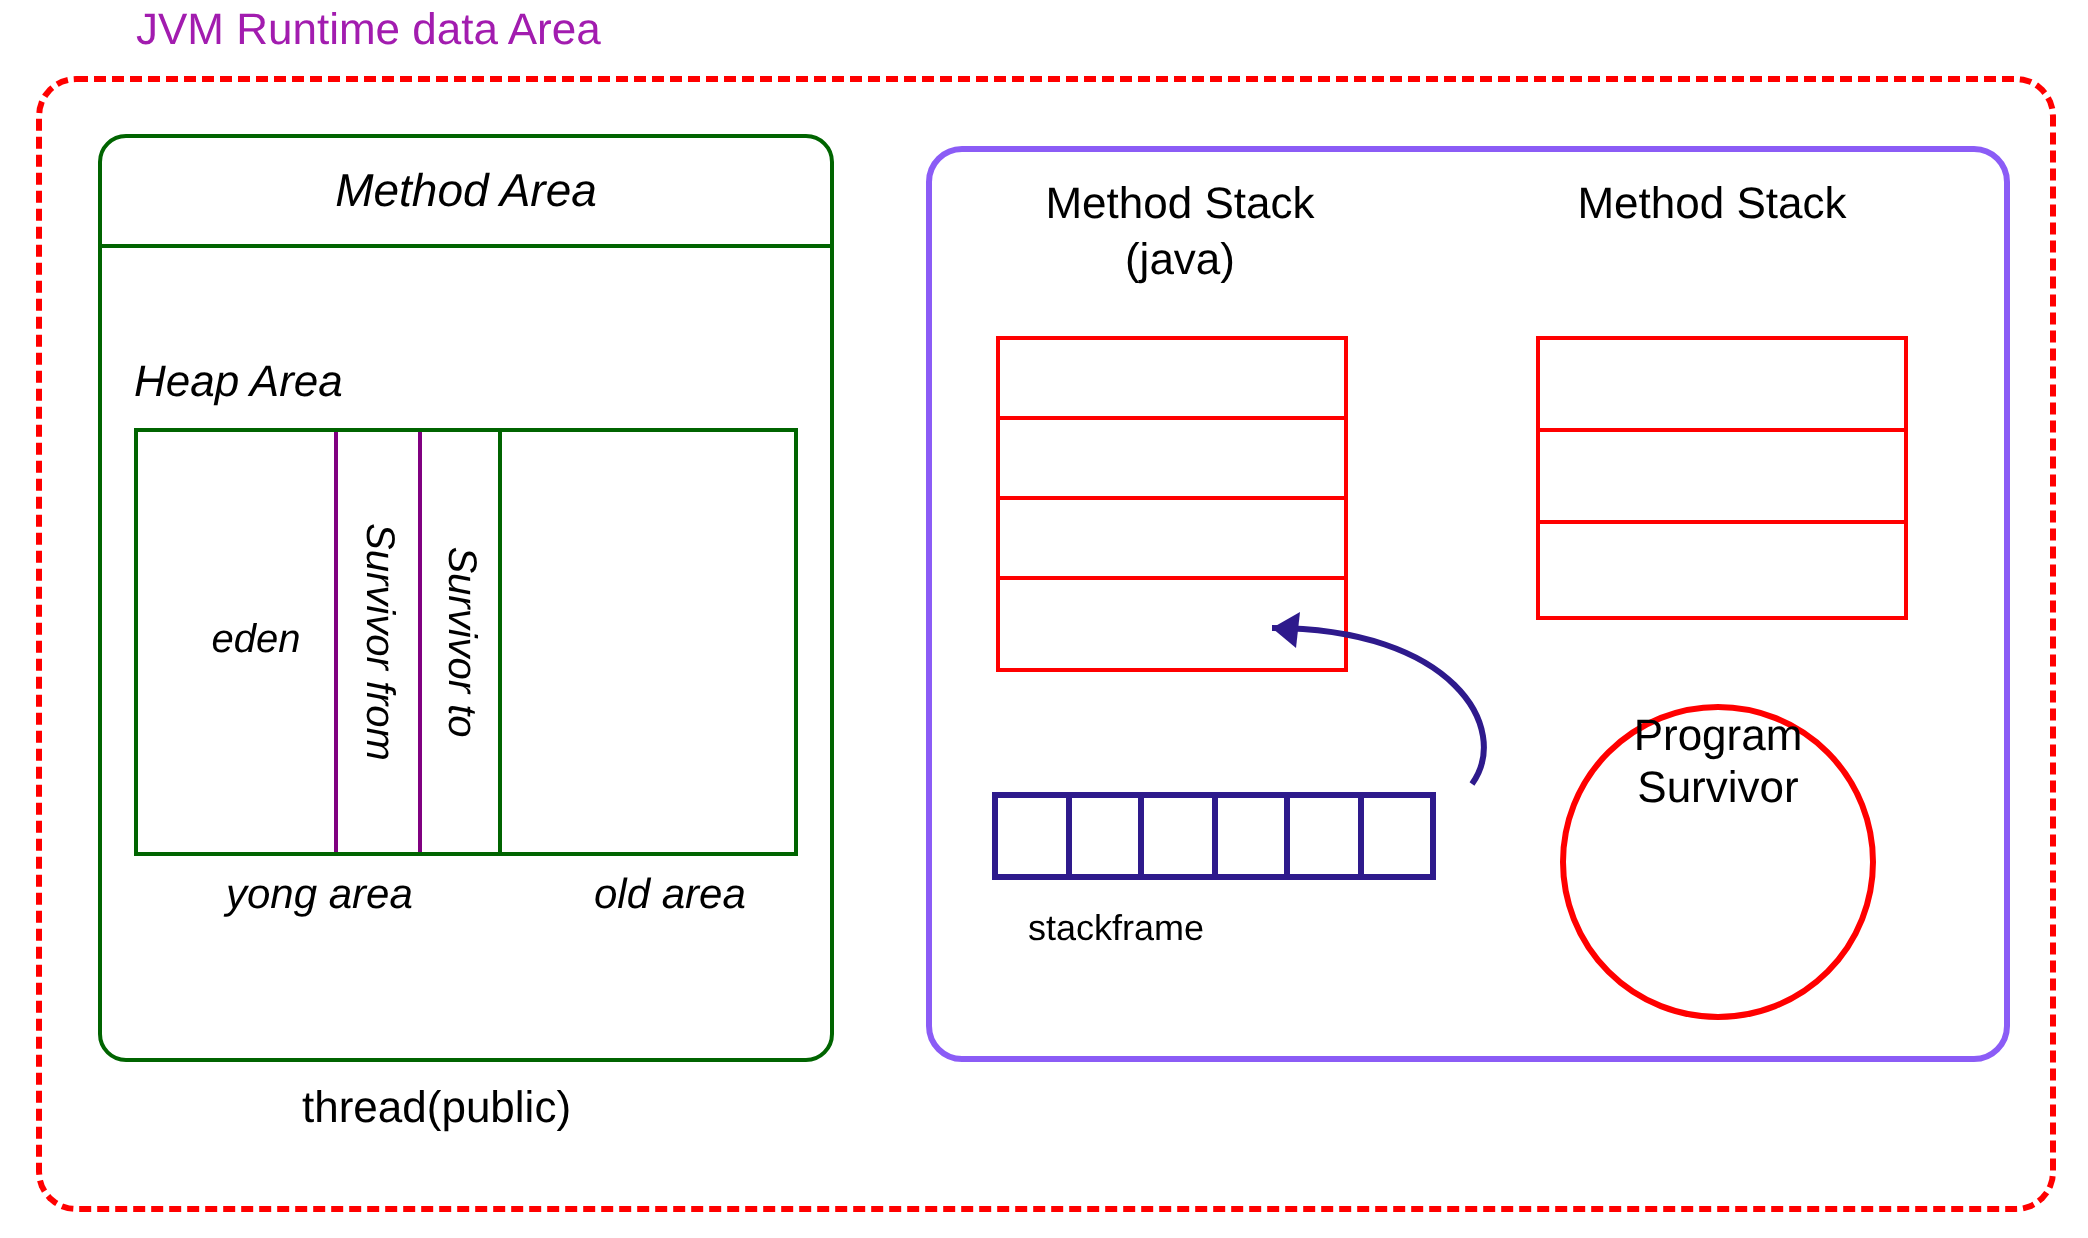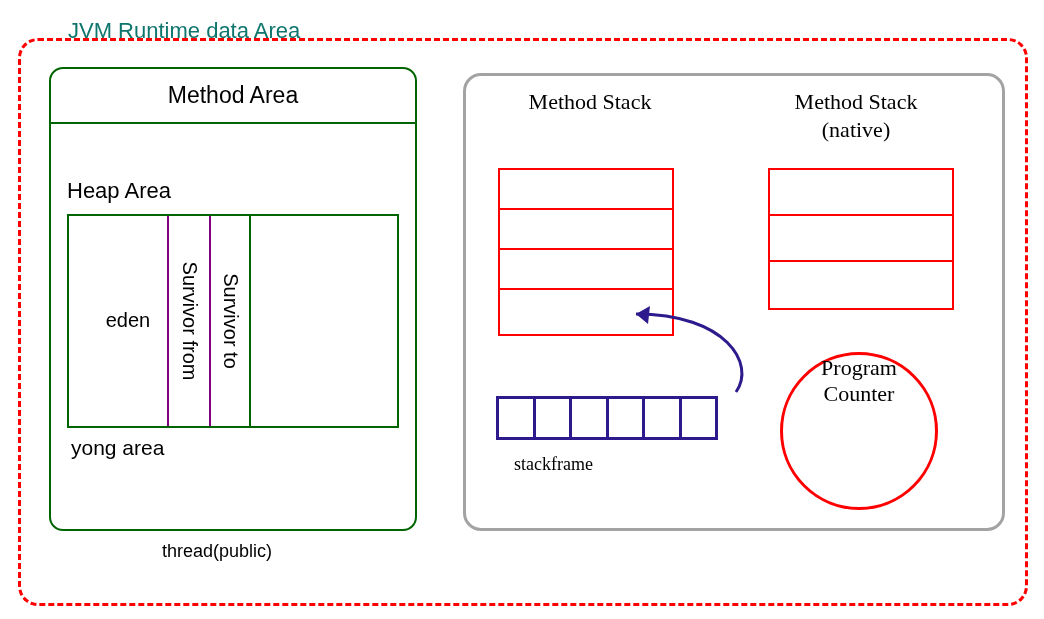"JVM Runtime data Area" .title { color: #0f766e -> #a21caf; top: 18px -> 2px }
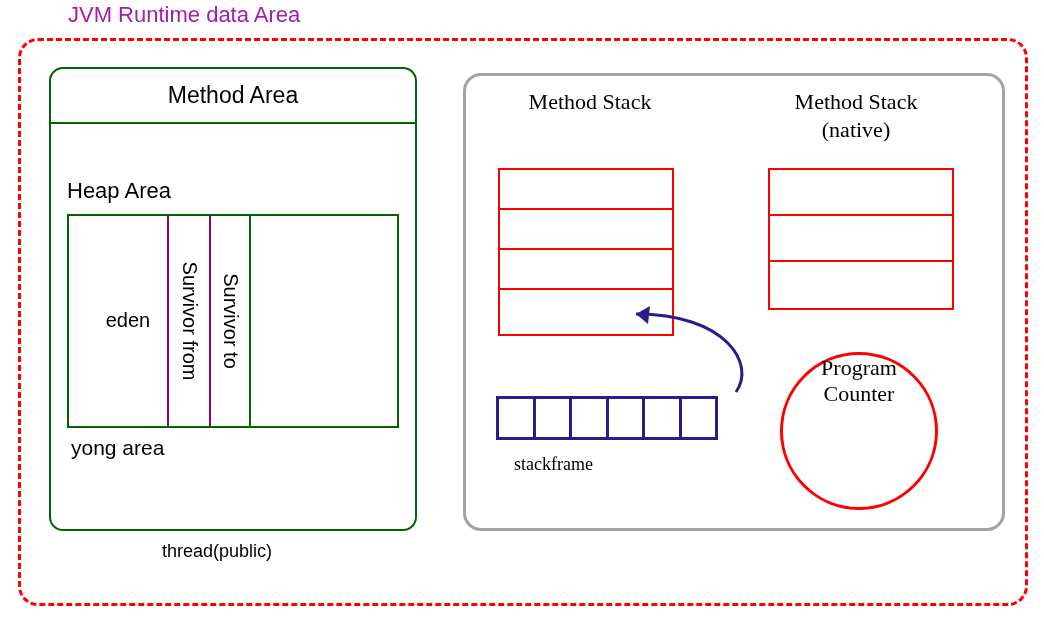"Method Area" .left-box { font-style: none -> italic }
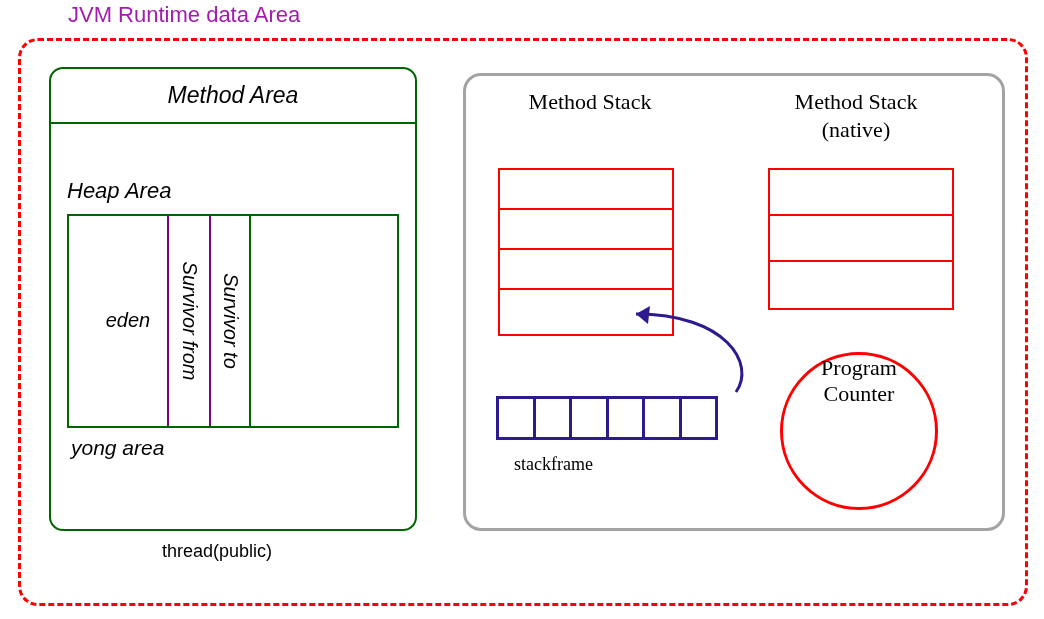"Method Stack" .right-box { border: 3px solid #a3a3a3 -> 3px solid #8b5cf6; font-family: Liberation Serif, serif -> none }
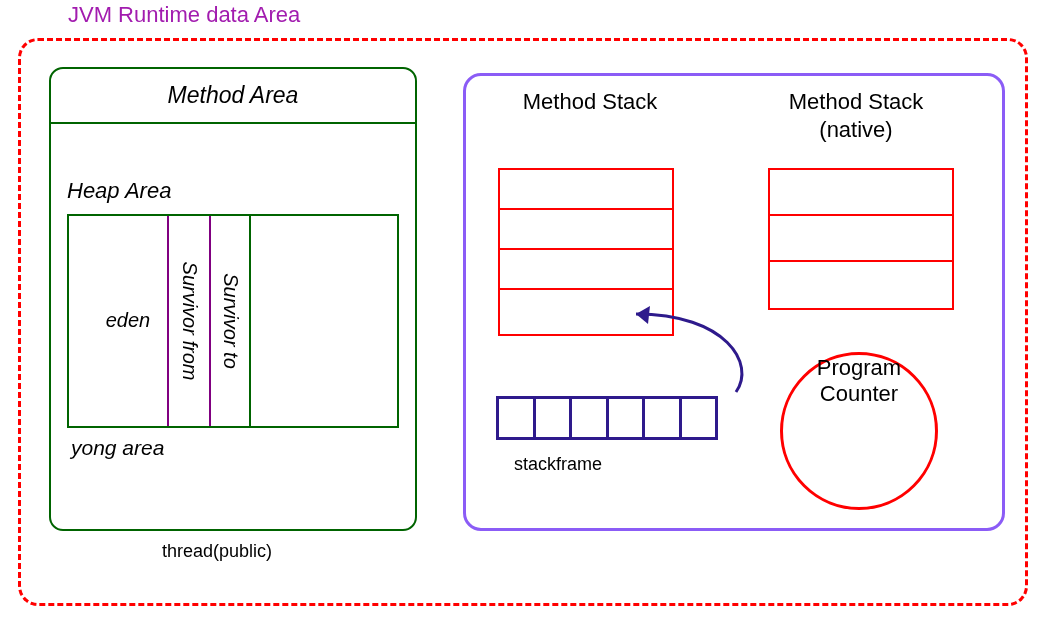"(java)" div { html: none -> <div>(java)</div> }
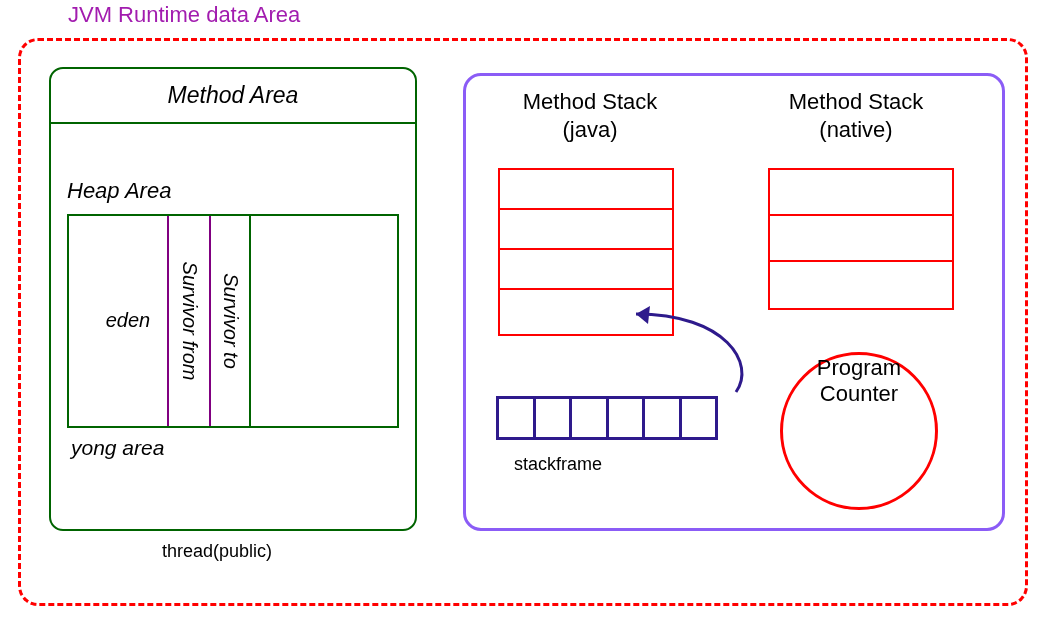"(native)" div { html: <div>(native)</div> -> none }
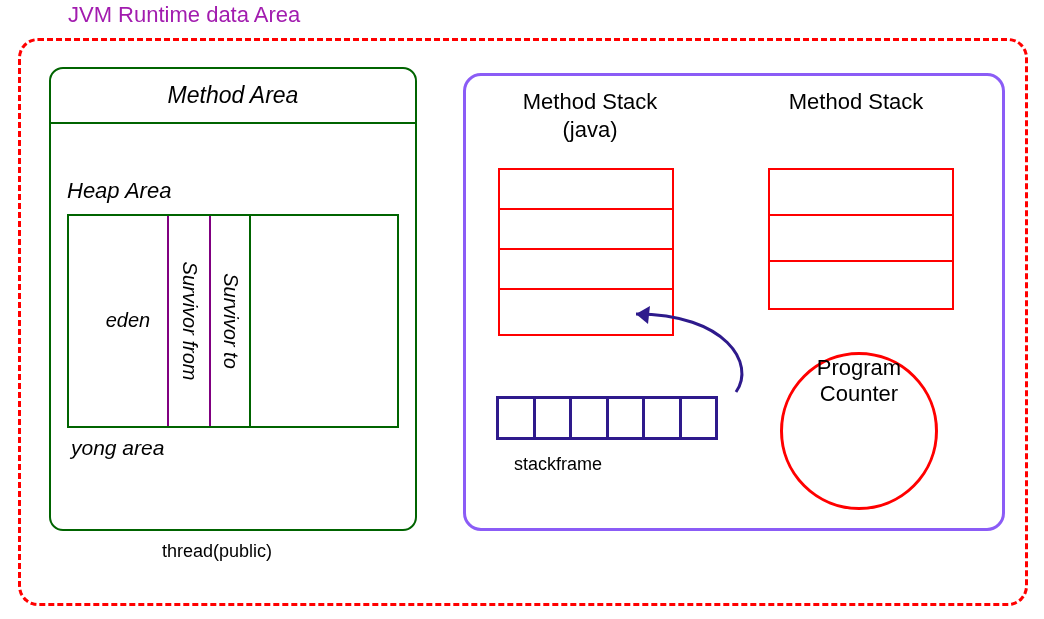"Counter" div { text: Counter -> Survivor }
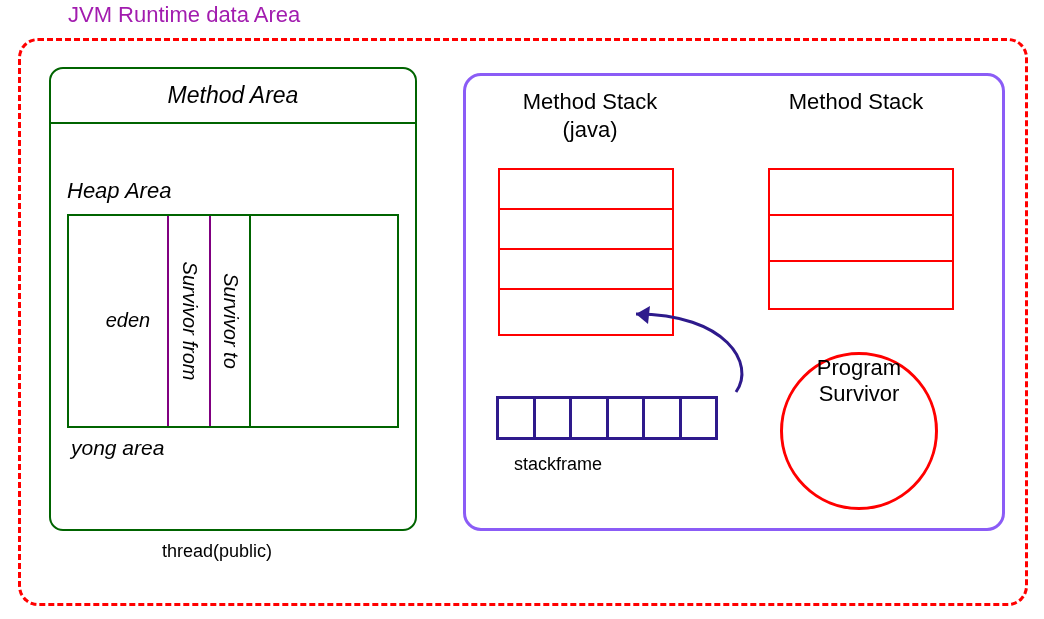"yong area" .area-labels .ya { margin-left: none -> 42px }
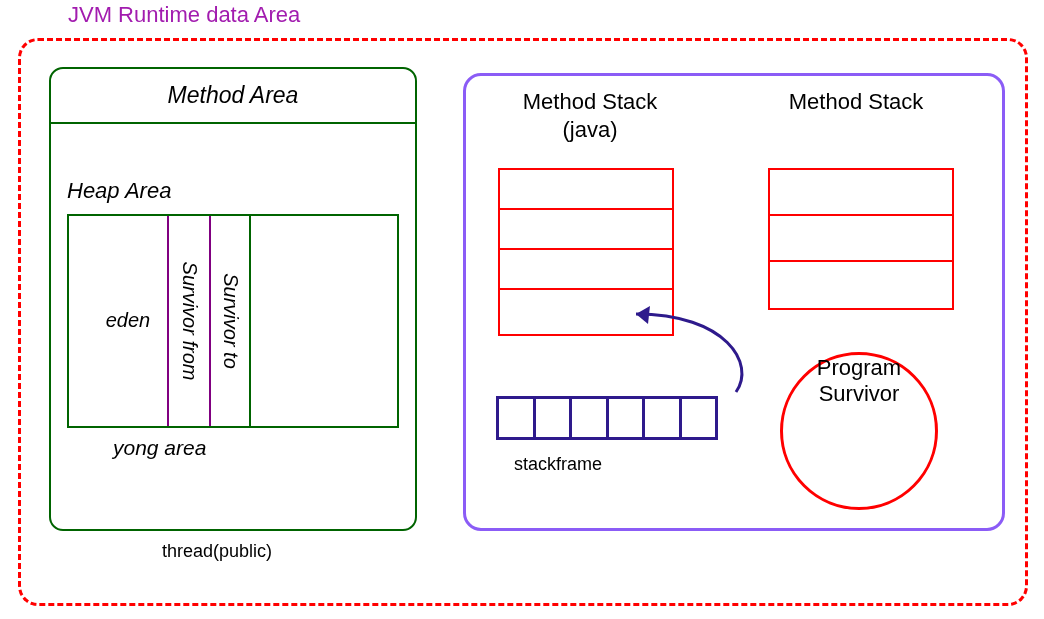"old area" div.oa { html: none -> <div>old area</div> }
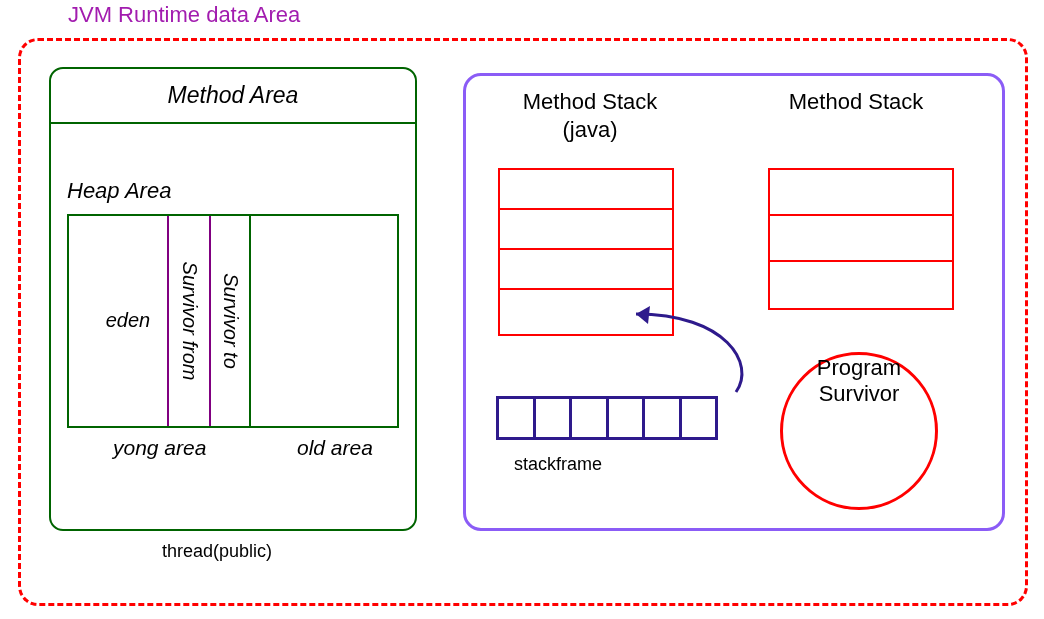"thread(public)" .thread-pub { font-size: 18px -> 22px; left: 141px -> 130px }
